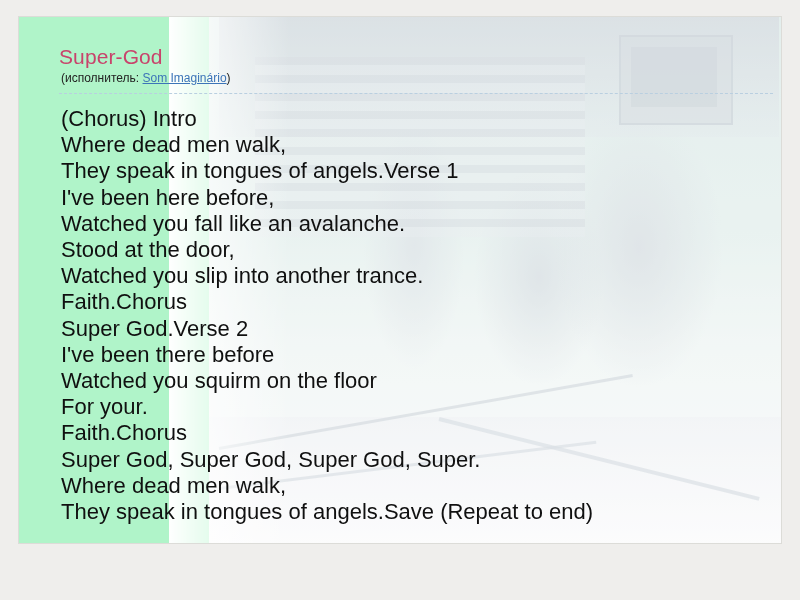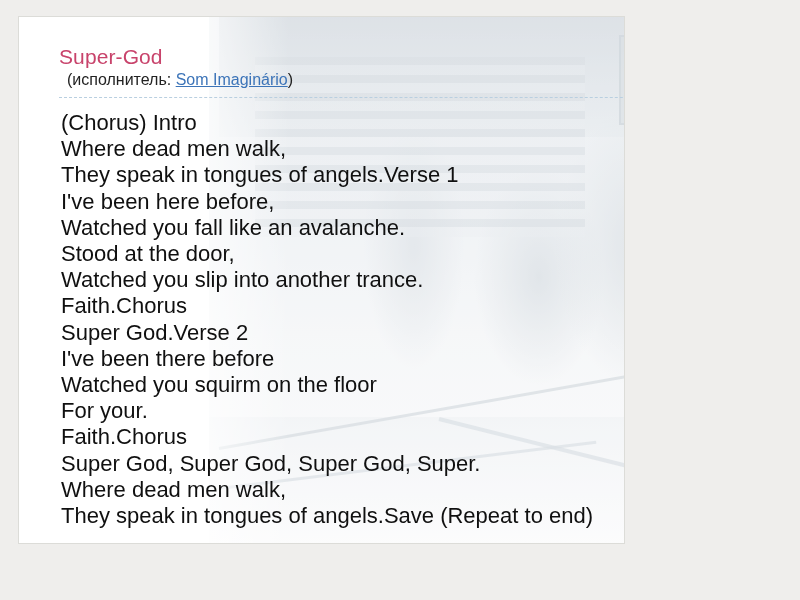"Super-God" .page { background: #ffffff -> #86efac; width: 607px -> 764px }
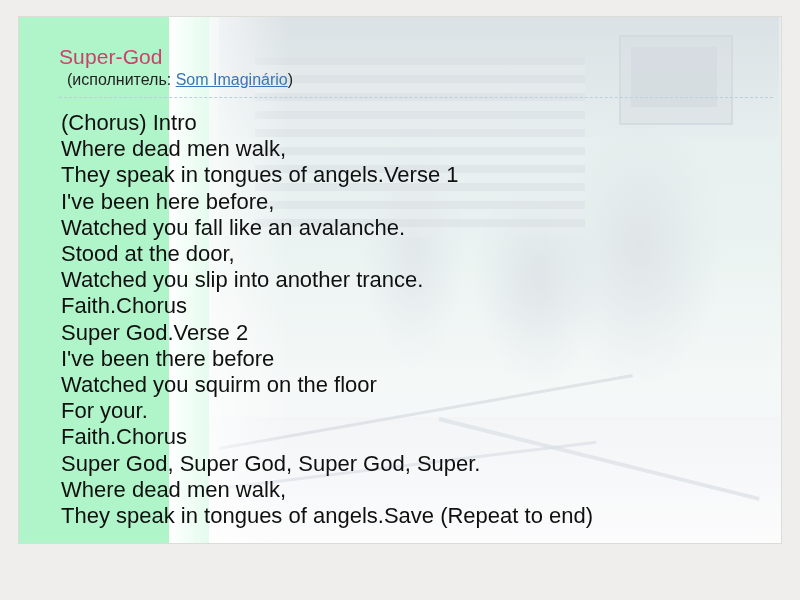"(исполнитель: Som Imaginário)" .artist-line { font-size: 16px -> 12px; margin: 0 0 8px 24px -> 0 0 8px 18px }
